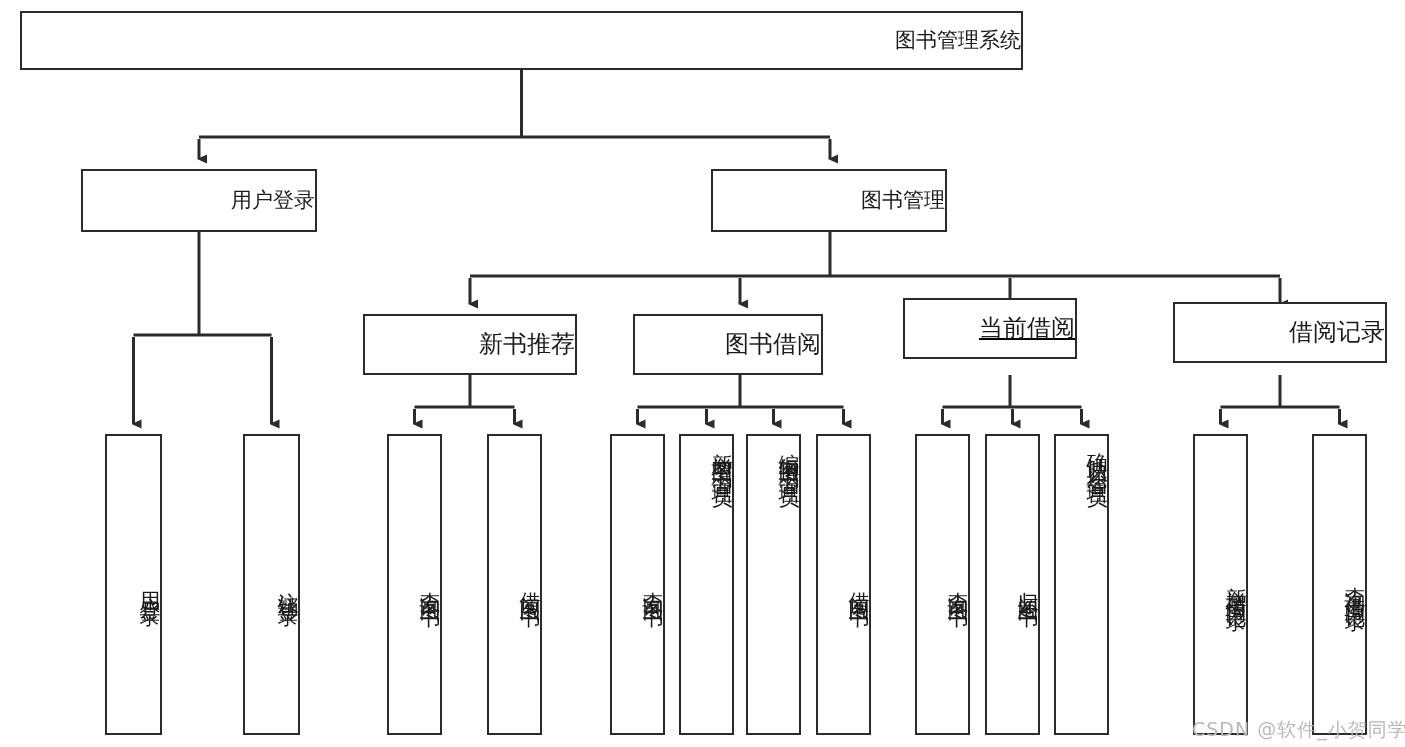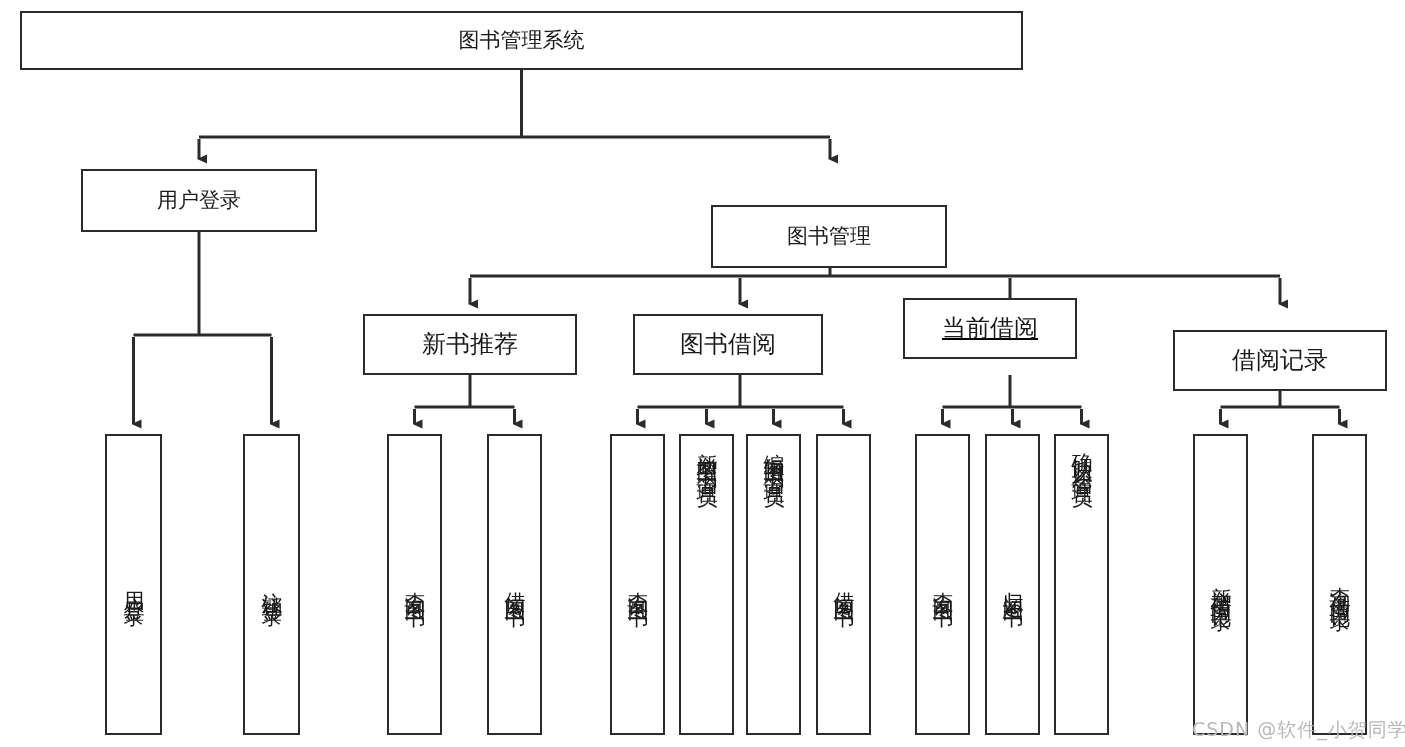"图书管理系统" .node { justify-content: center -> flex-end }
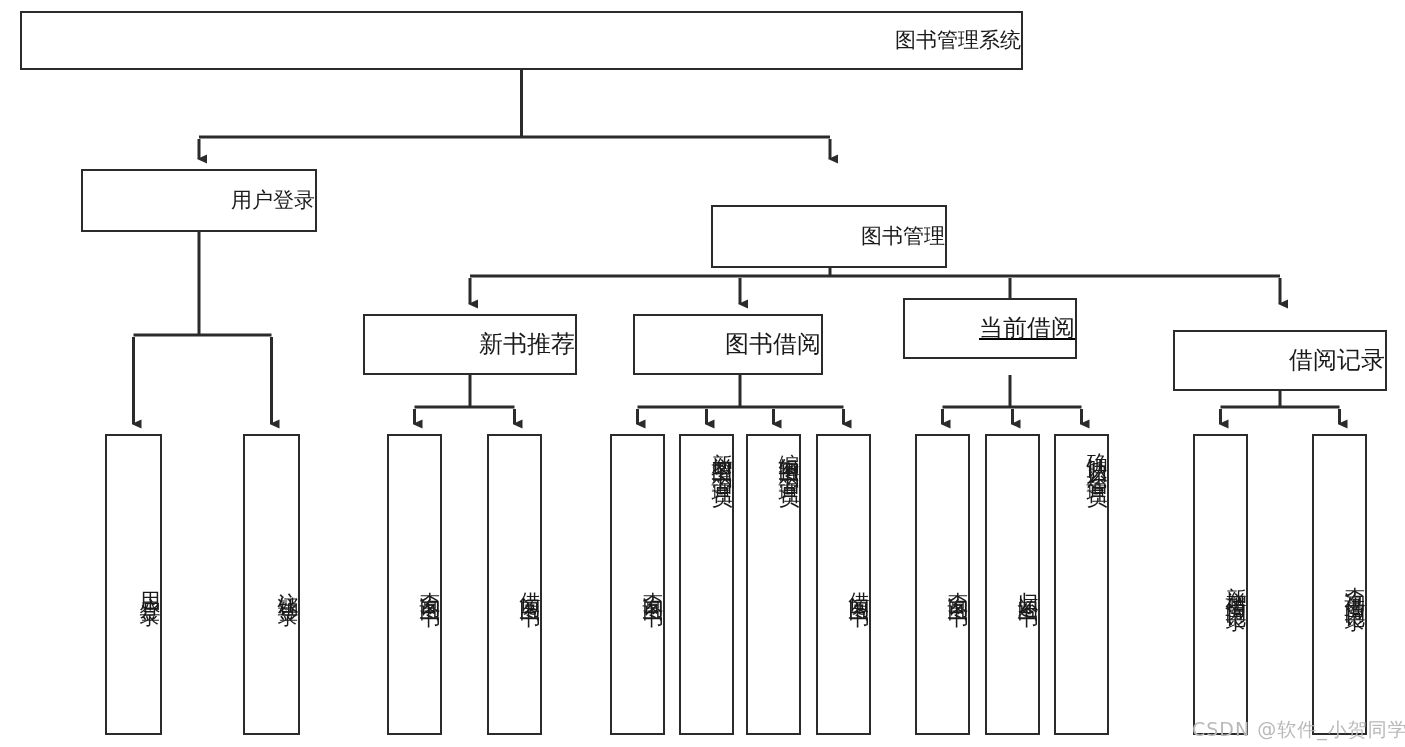"图书管理" div.node { margin-top: 36px -> none }
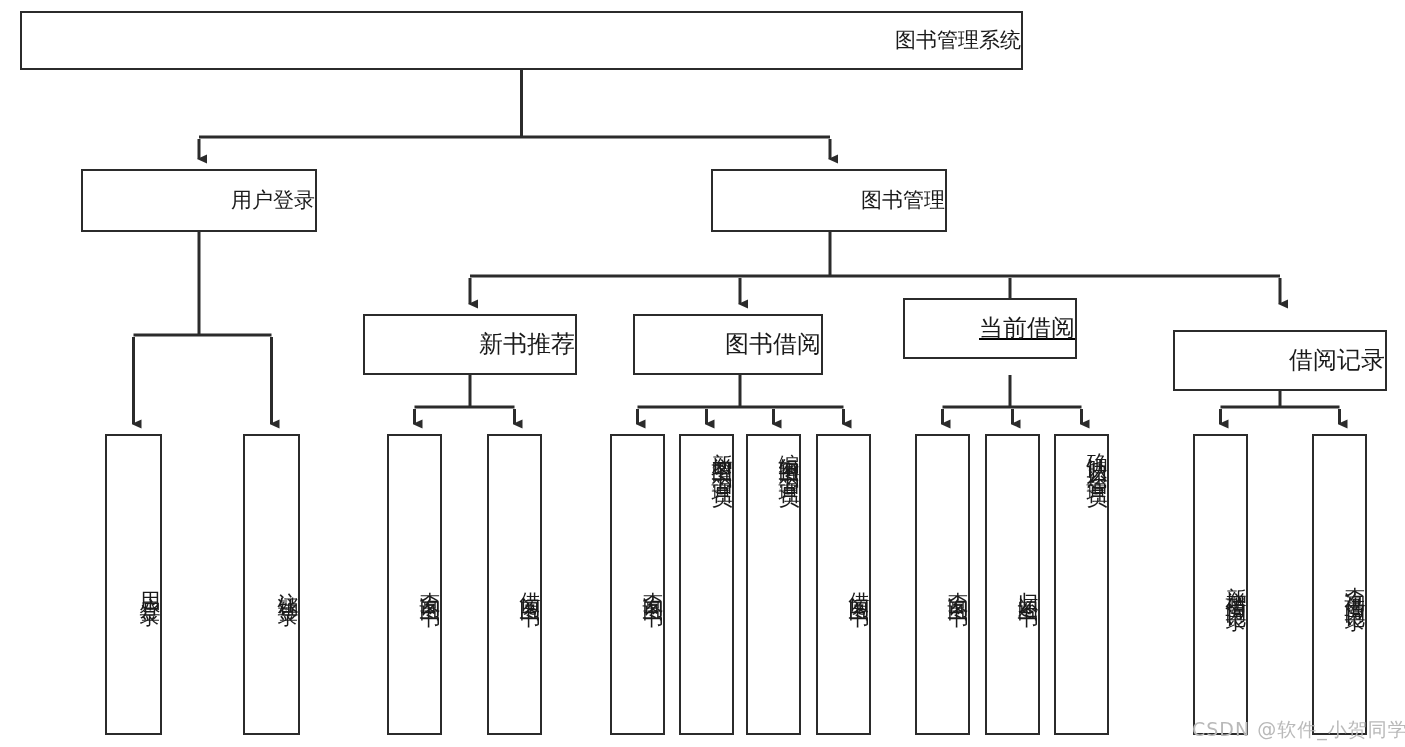"借阅记录" div.node { top: 330px -> 302px }
